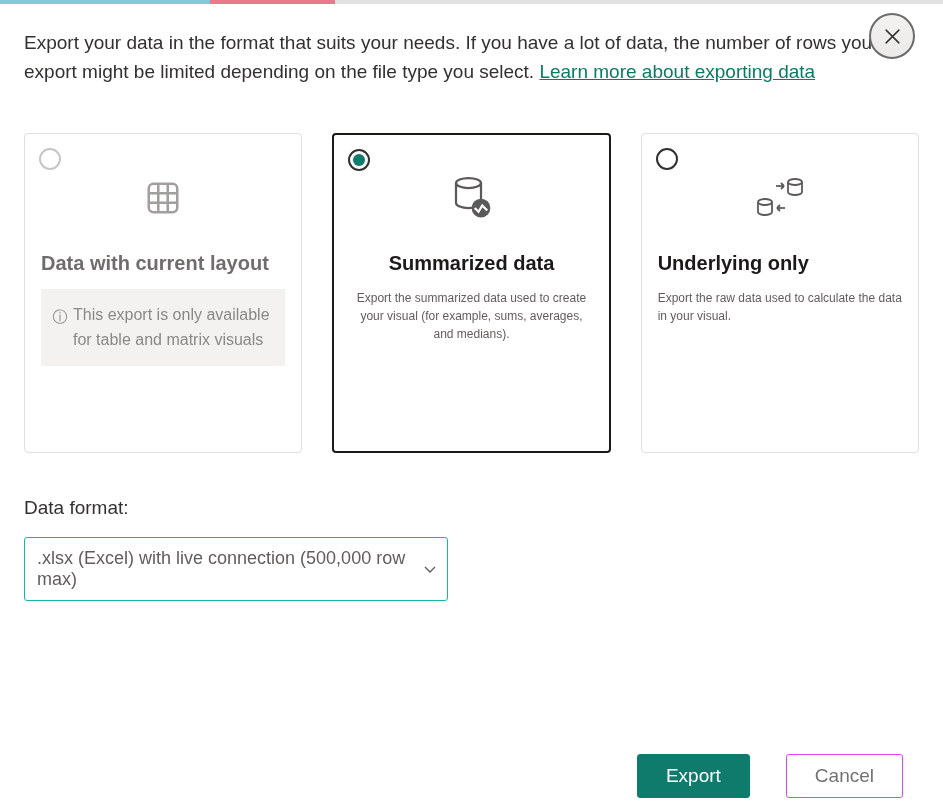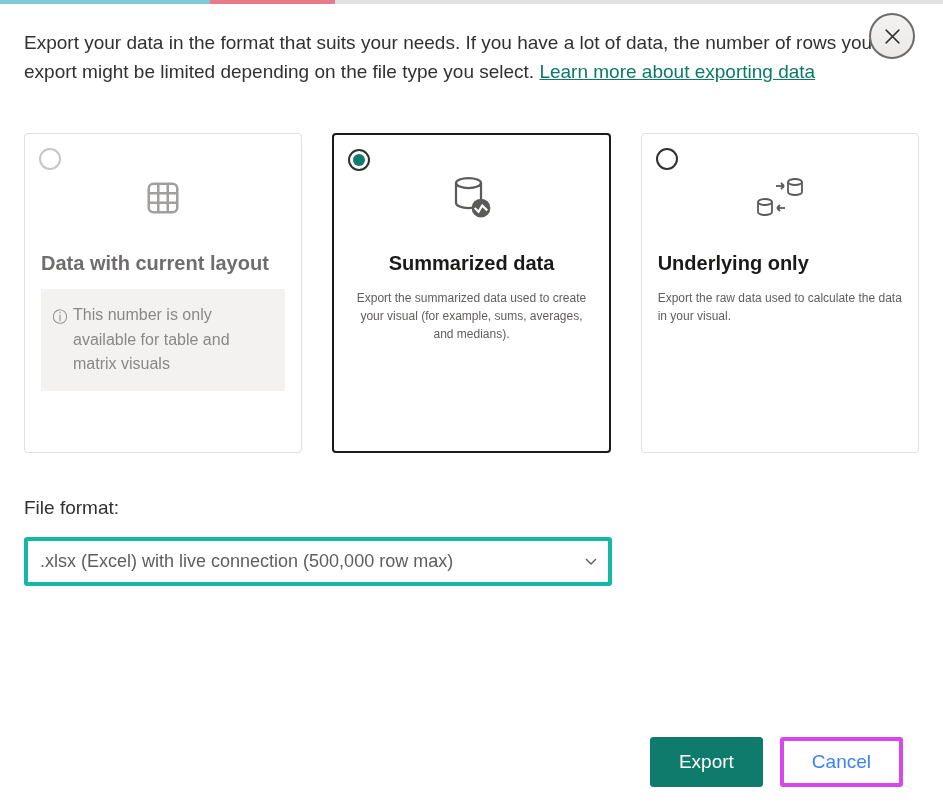"This number is only available" span { text: number -> export }
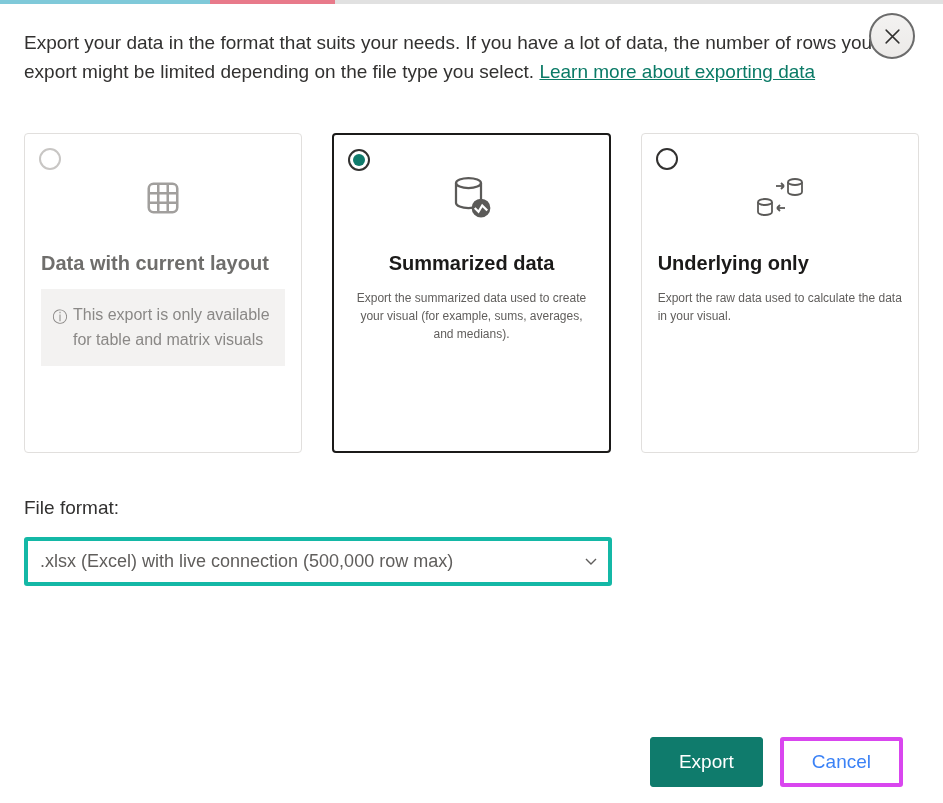"File format:" div.format-label { text: File -> Data }
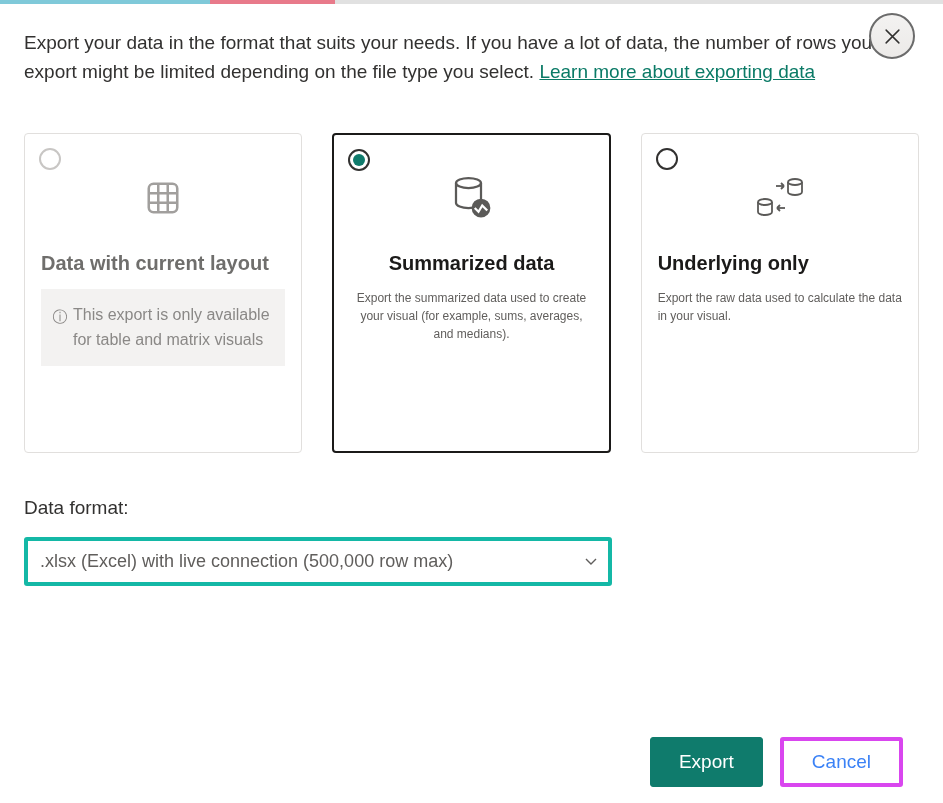".xlsx (Excel) with live connection" .format-select { border: 4px solid #14b8a6 -> 1px solid #14b8a6; width: 588px -> 424px }
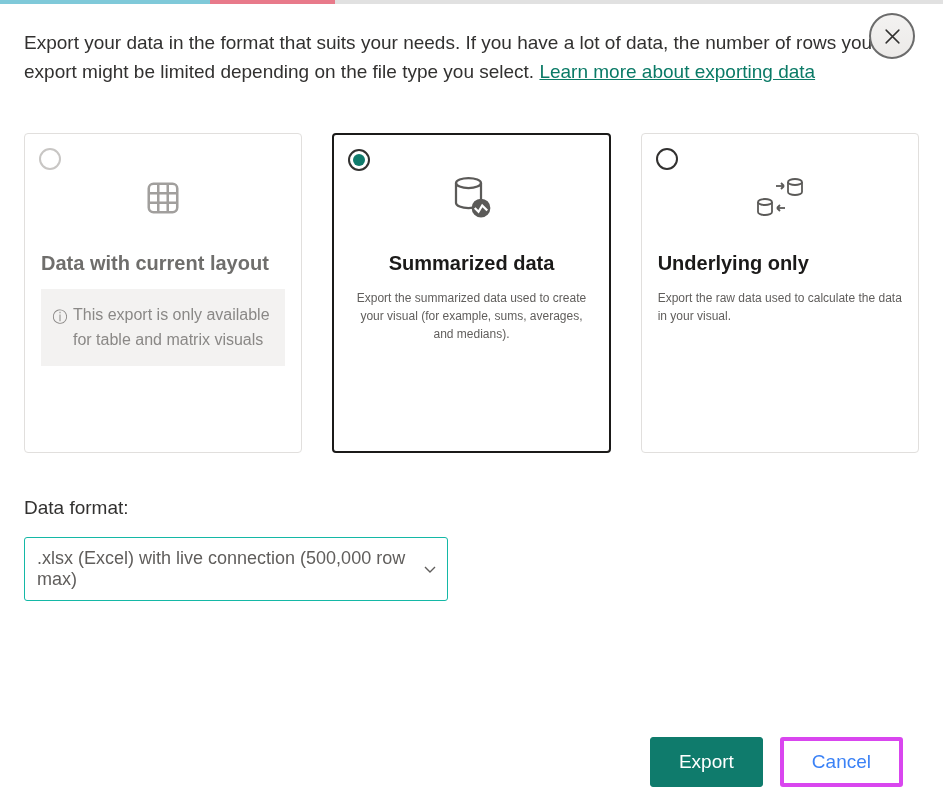"Export" .footer { bottom: 16px -> 5px; gap: 17px -> 36px }
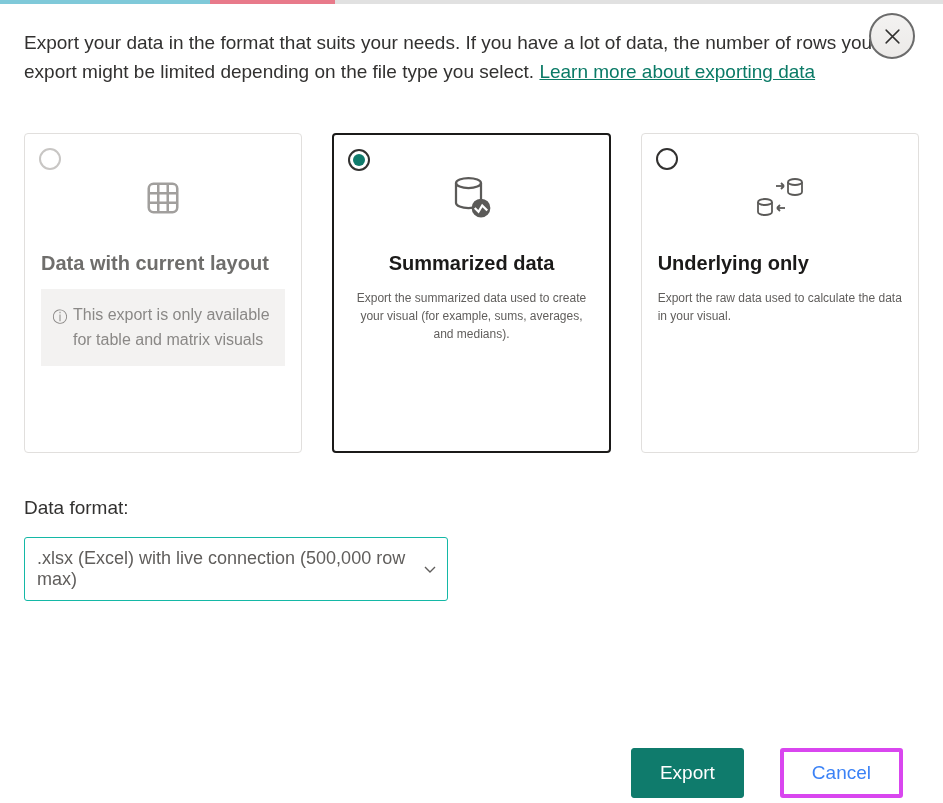"Cancel" .btn-default { border: 4px solid #d946ef -> 1px solid #d946ef; color: #3b82f6 -> #737373 }
